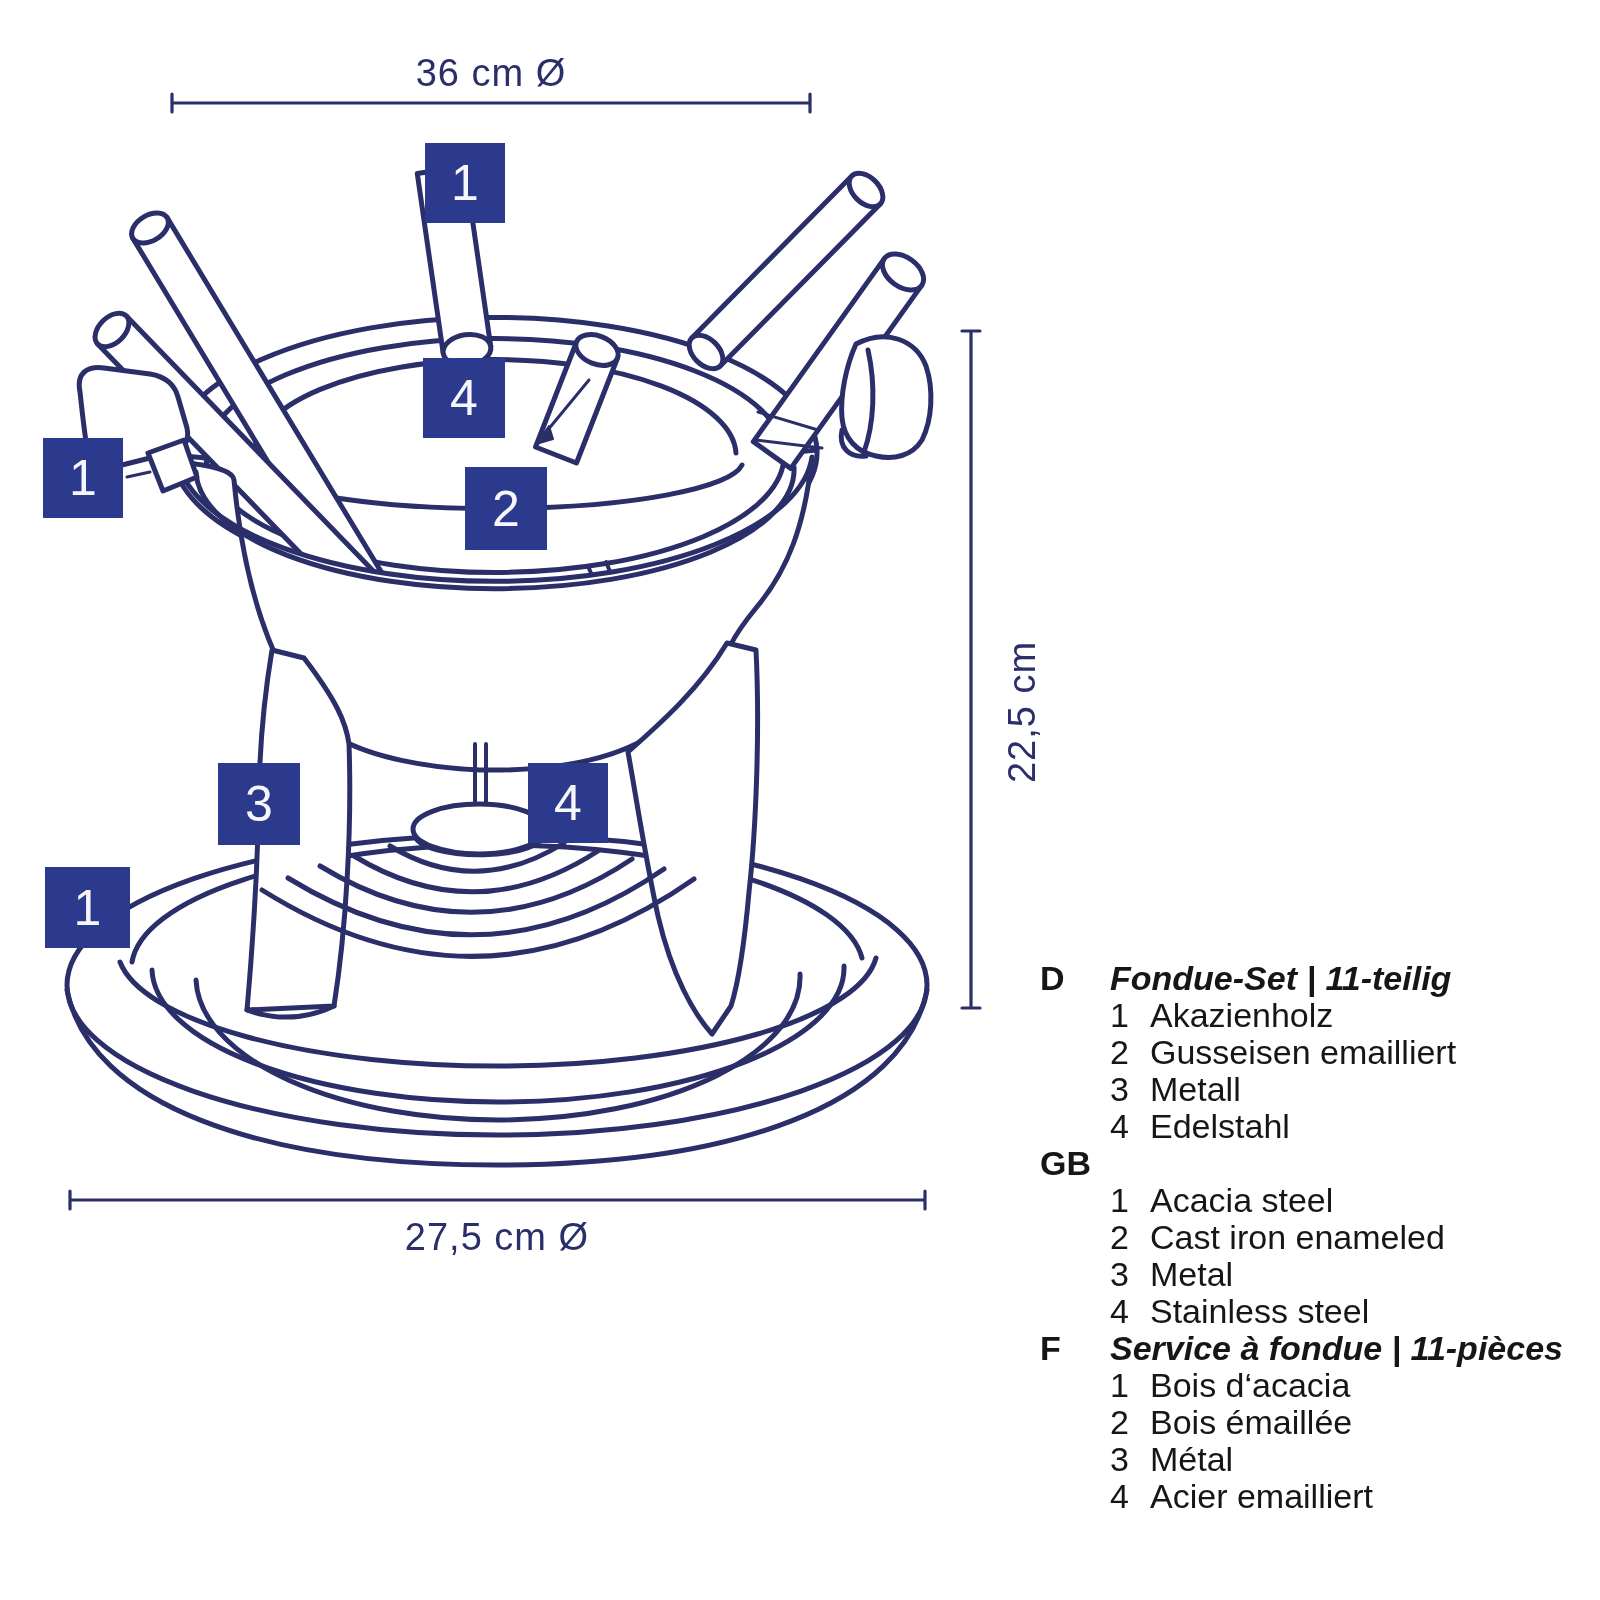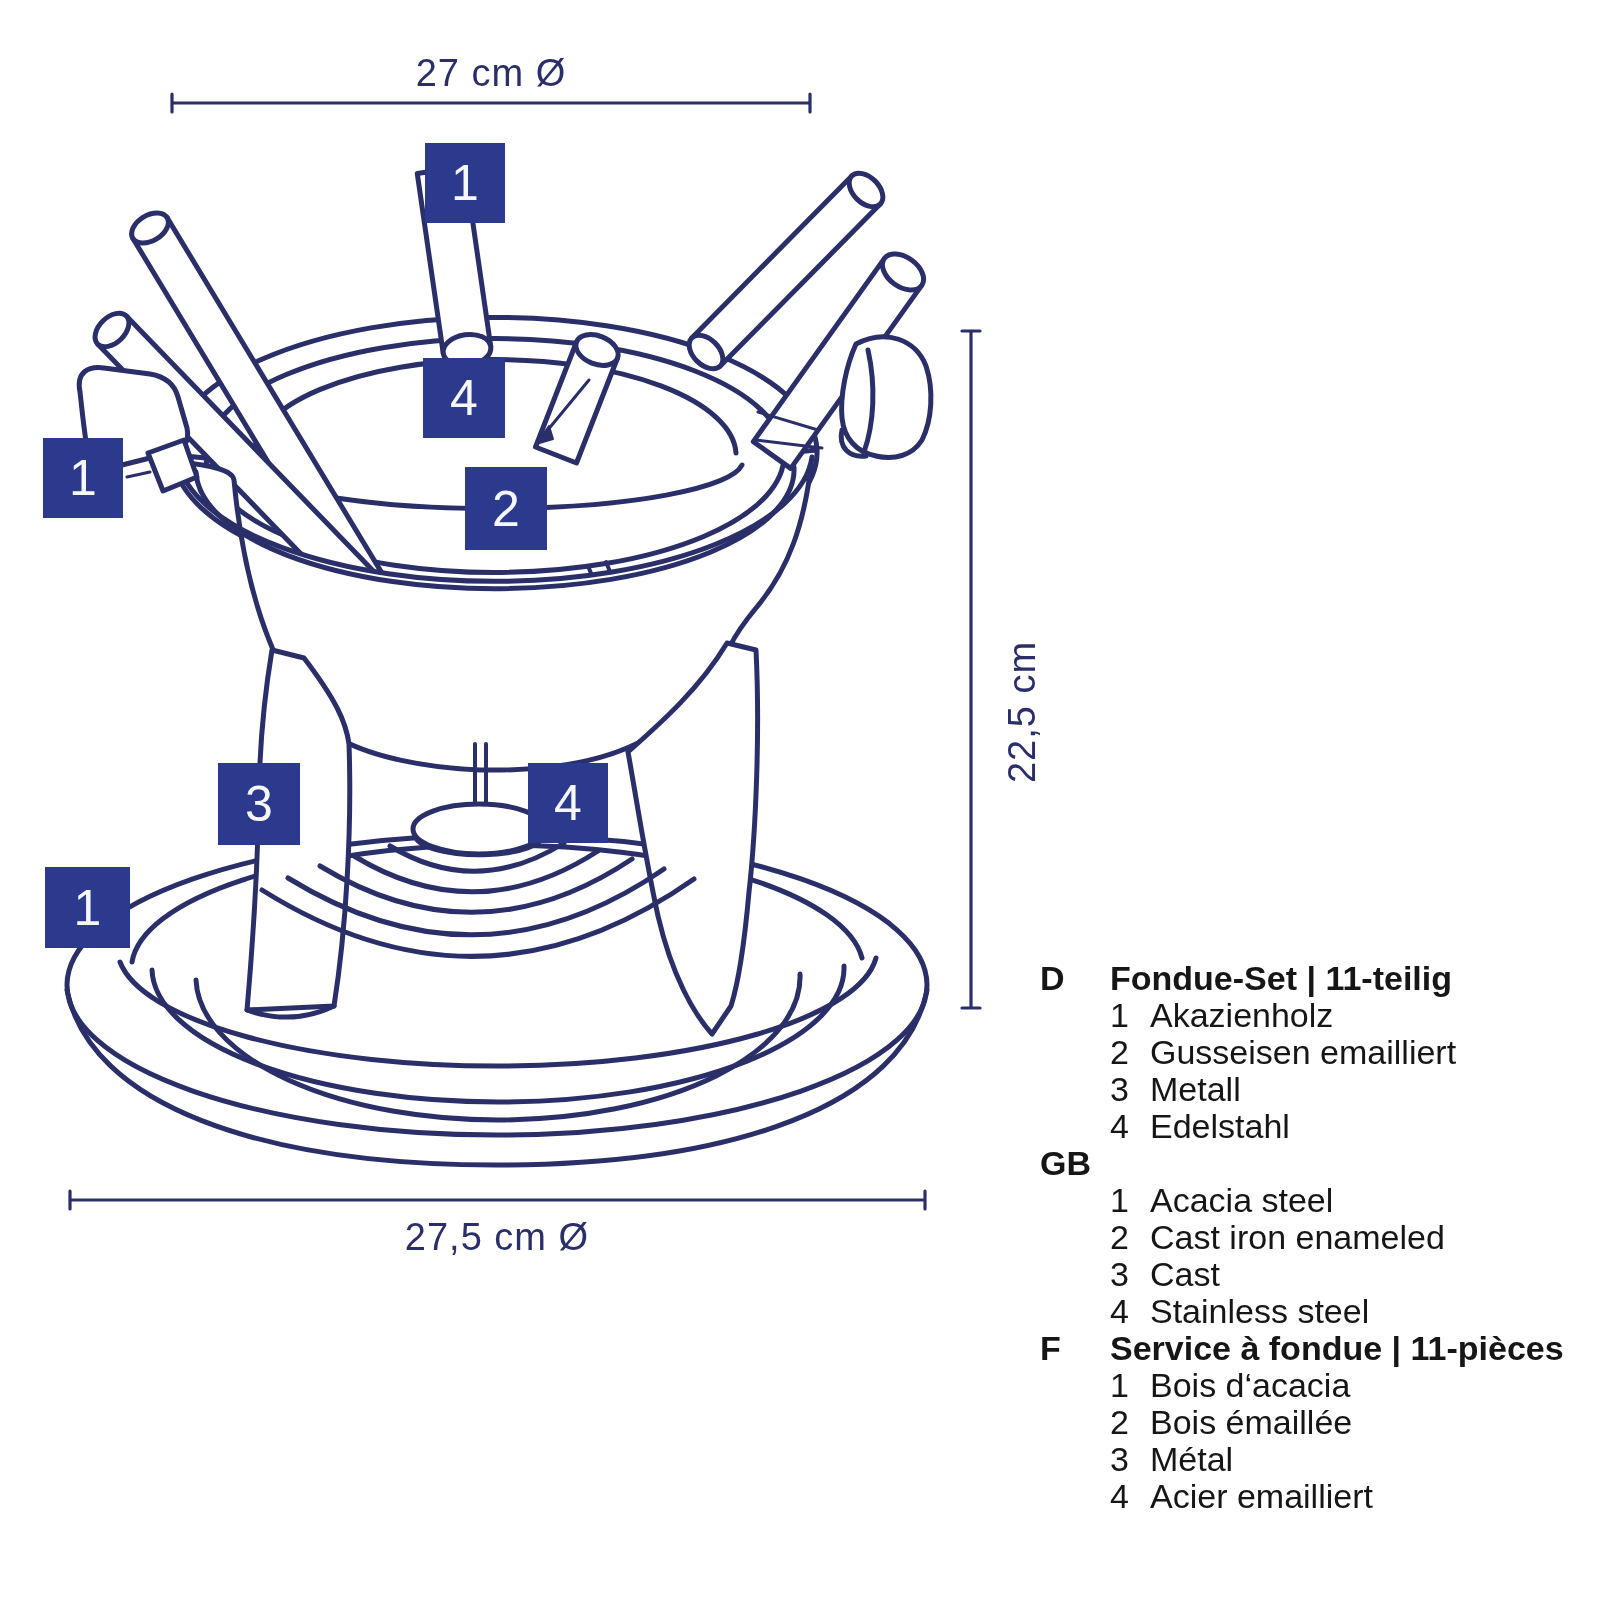"27 cm Ø" div.dimtext { text: 27 -> 36 }
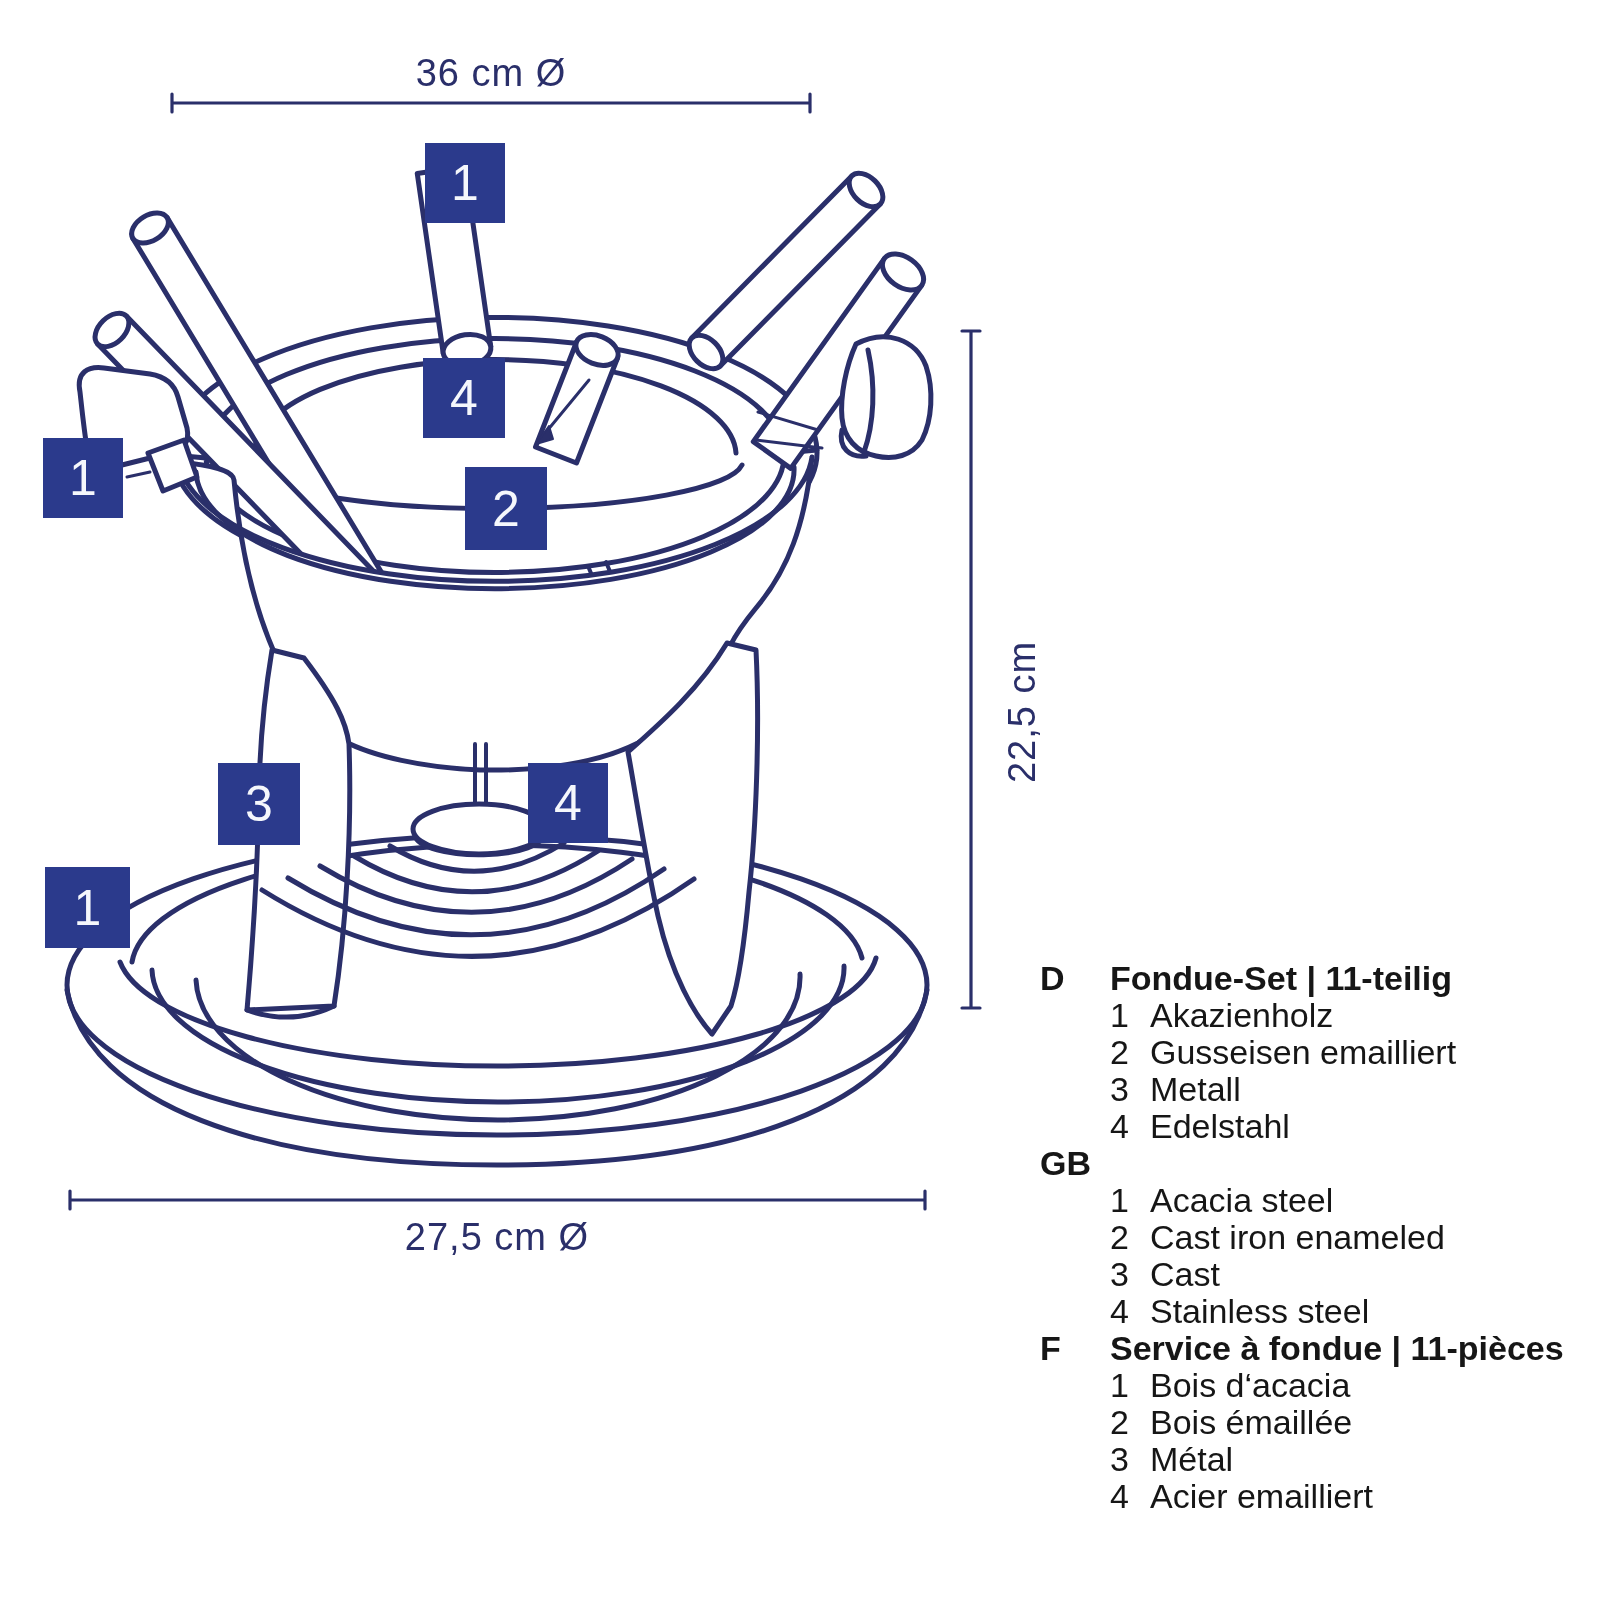"Fondue-Set | 11-teilig" .lrow .title { font-style: none -> italic }
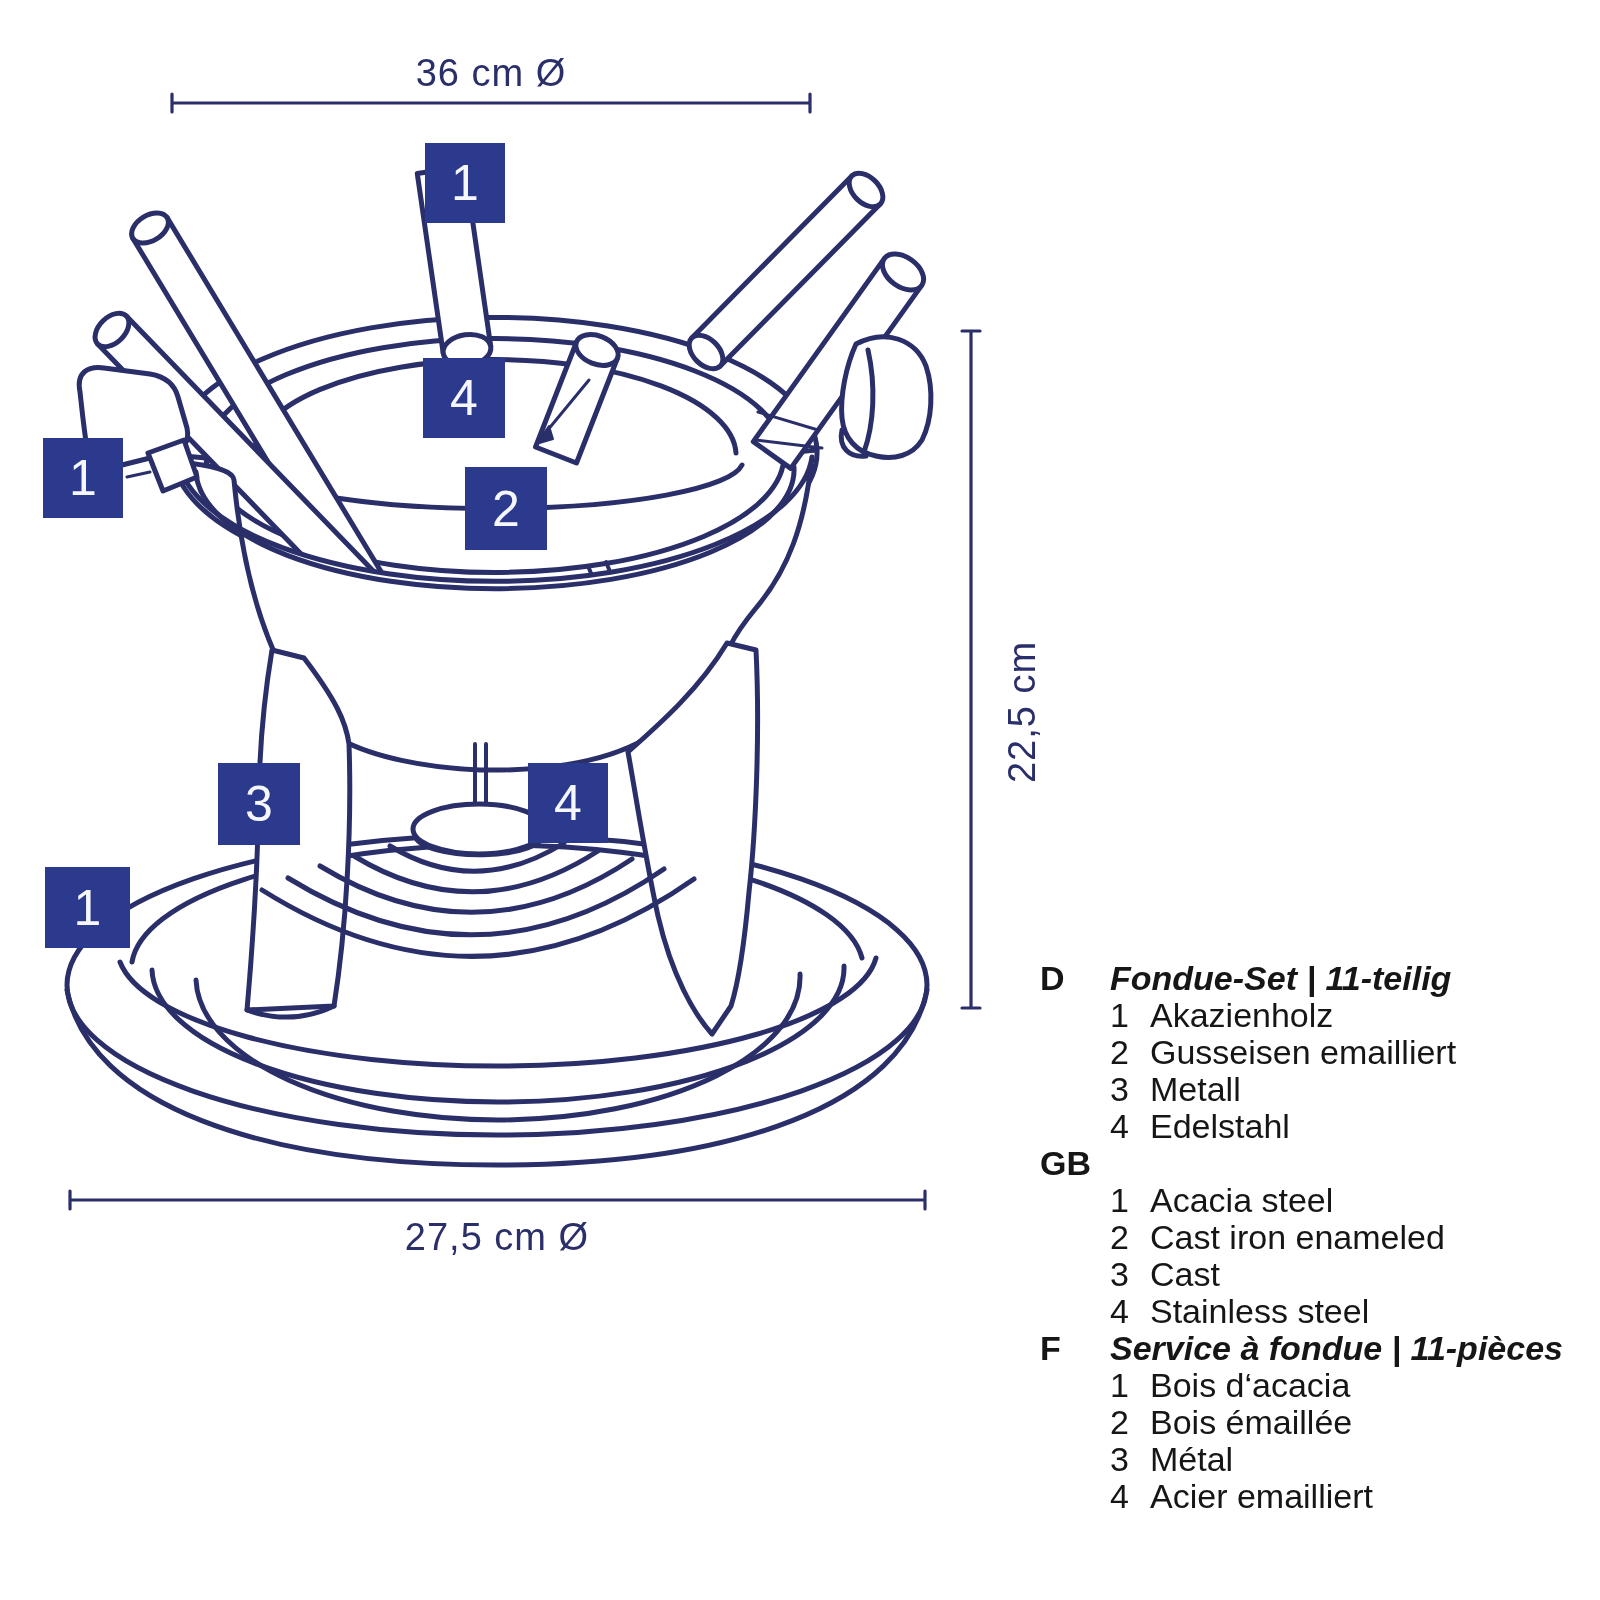"Cast" span.txt { text: Cast -> Metal }
